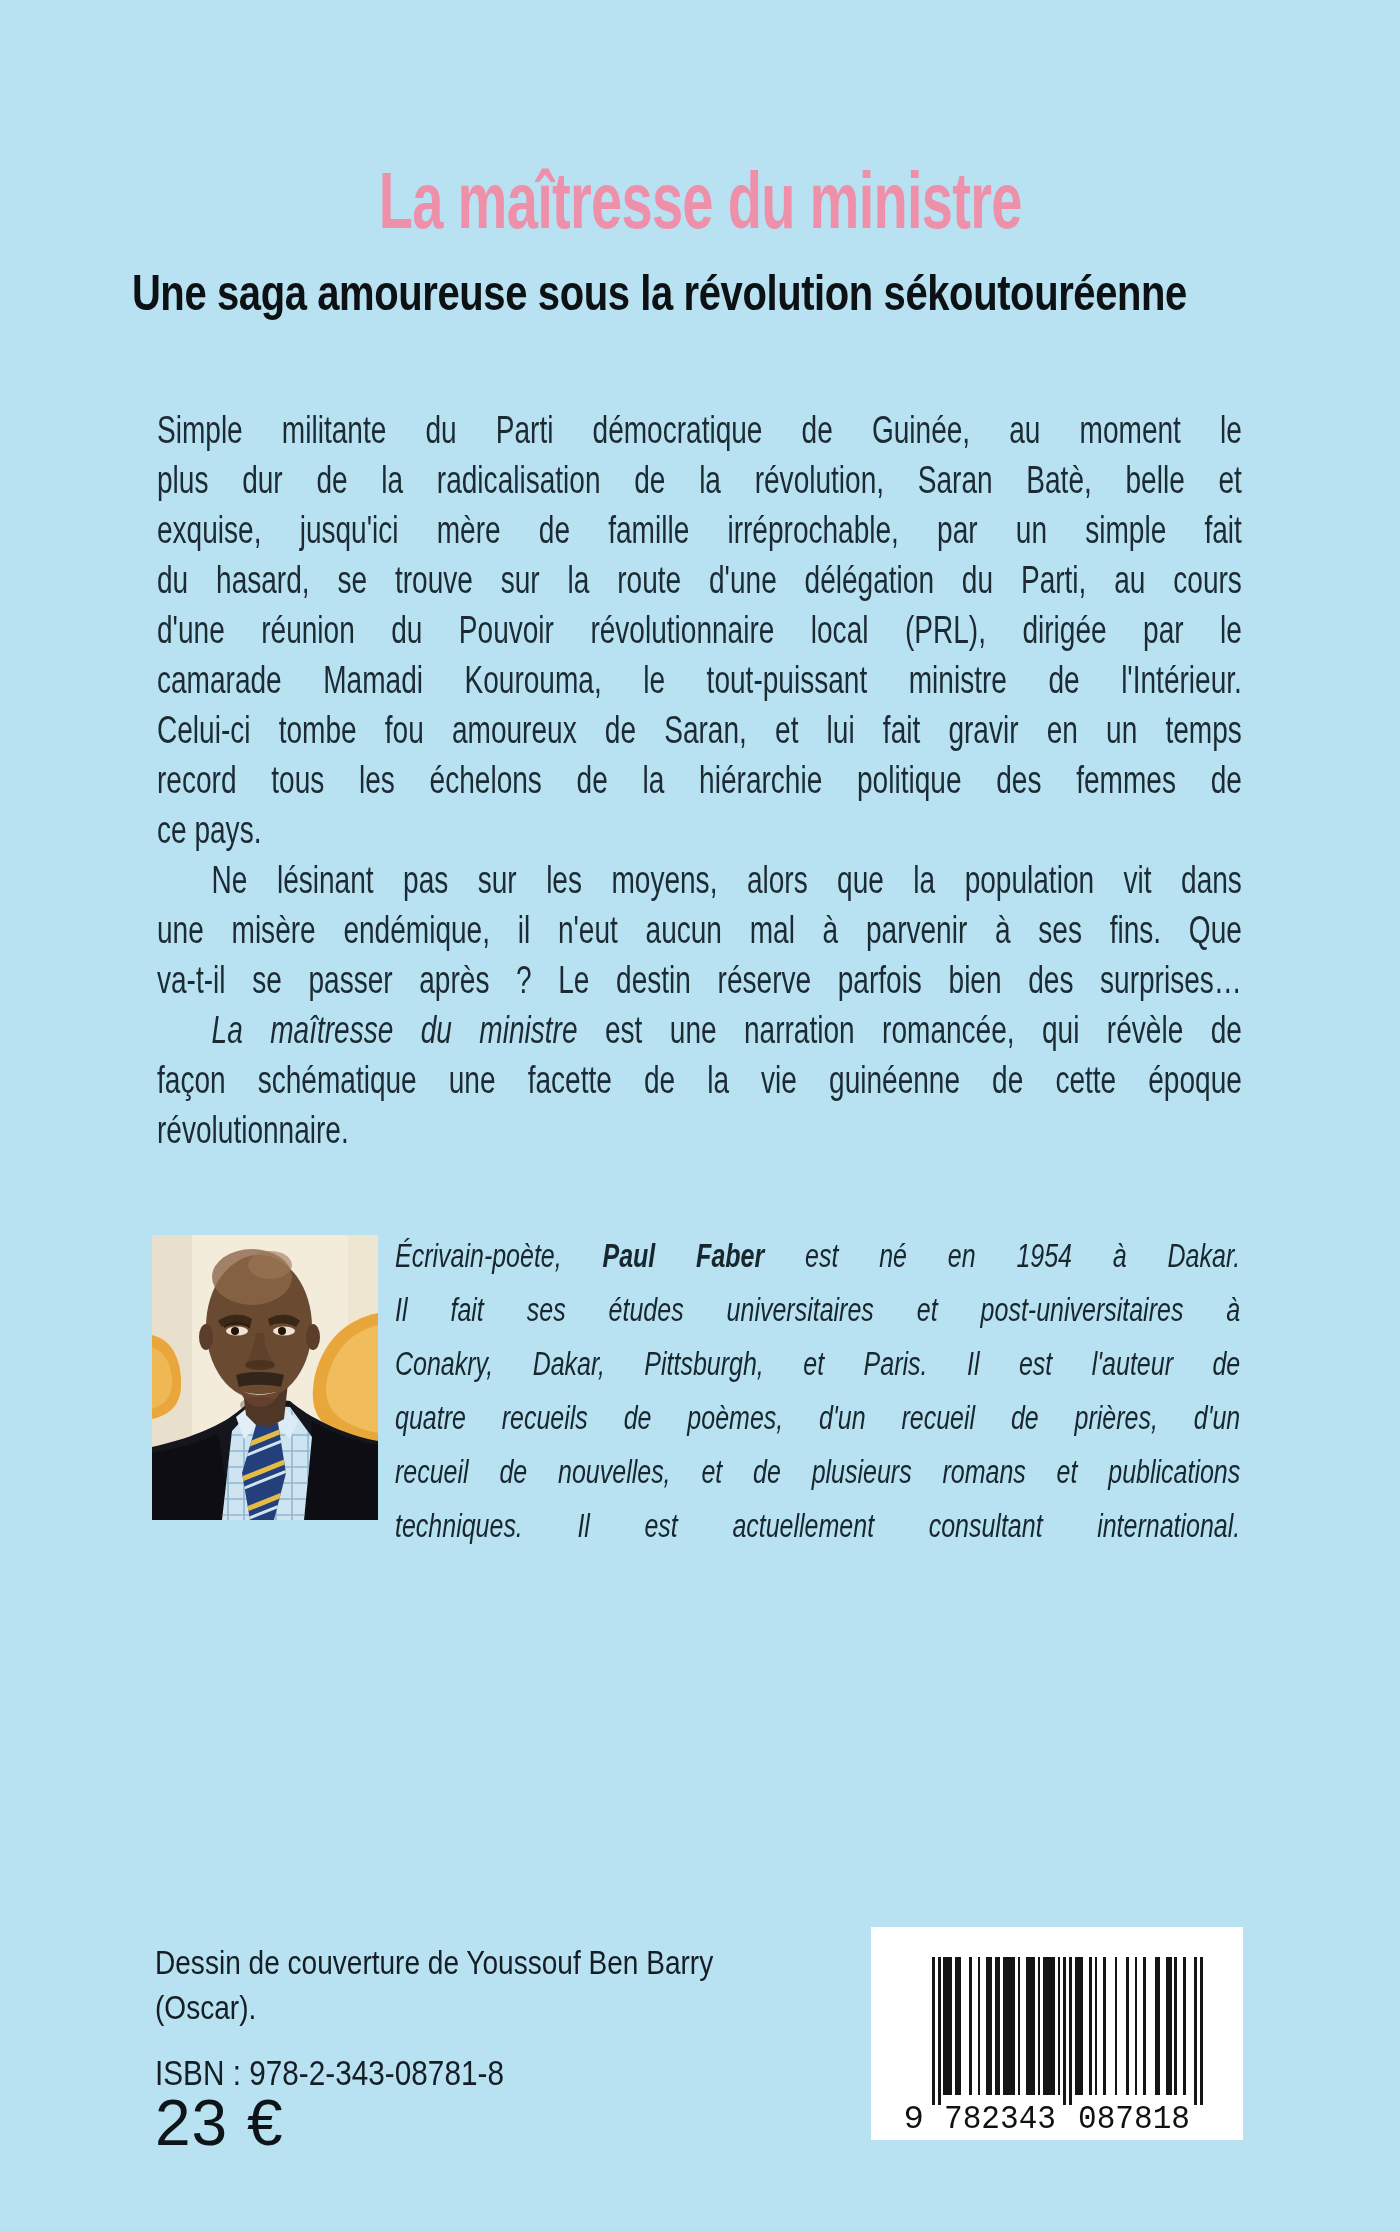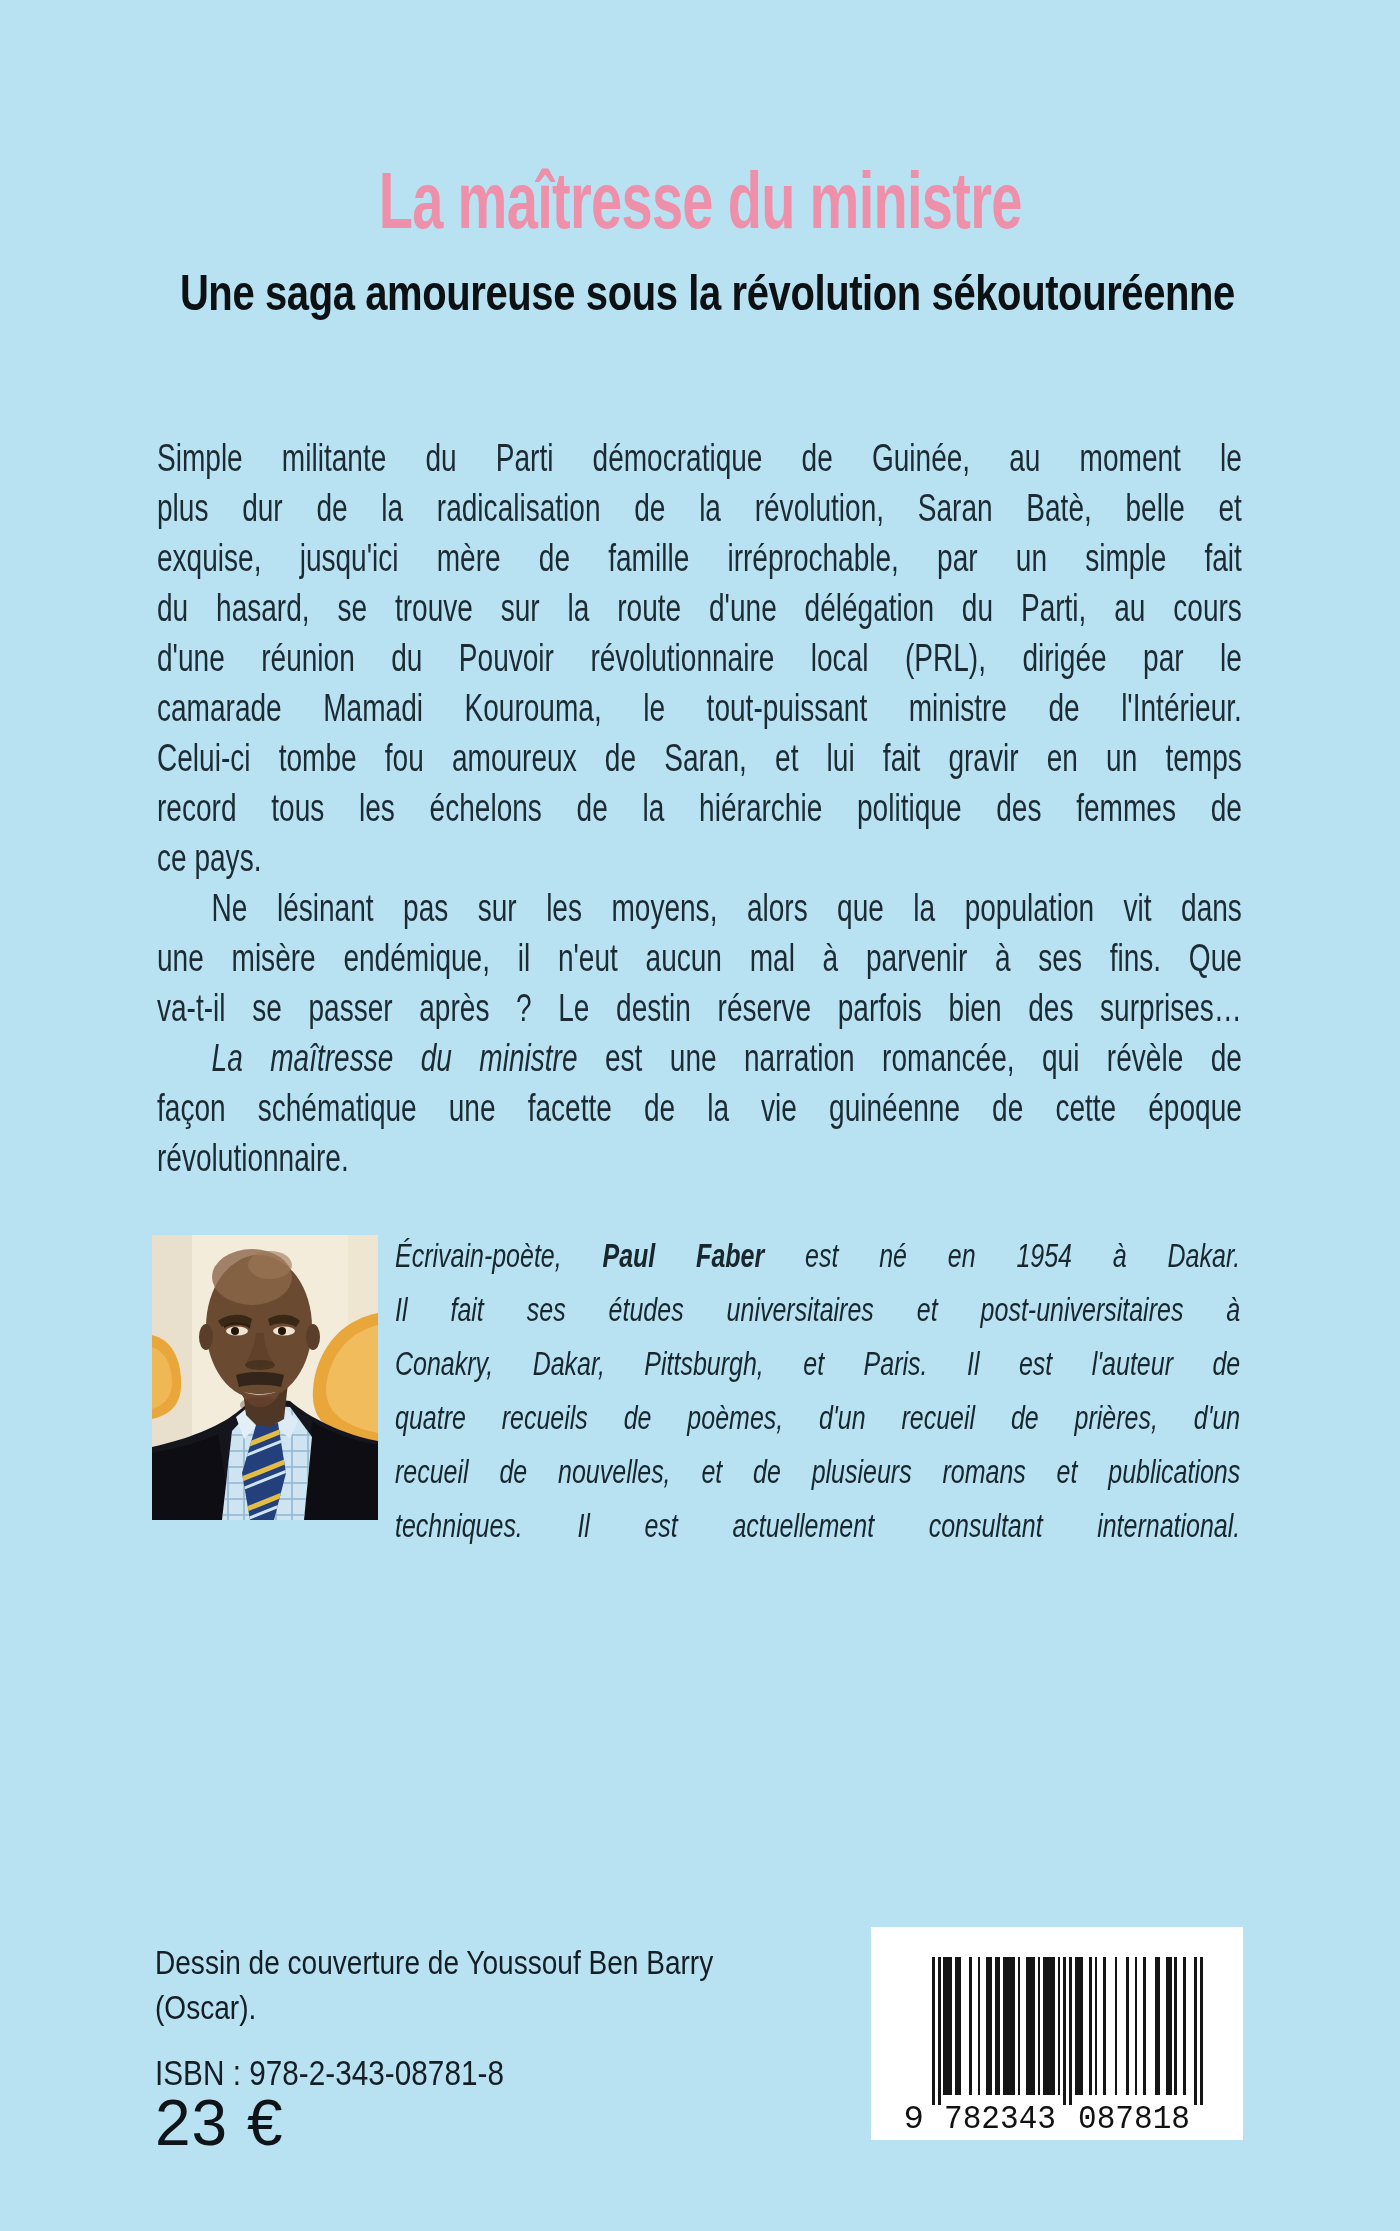"Une saga amoureuse sous la" .subtitle-wrap { padding-left: 48px -> none }
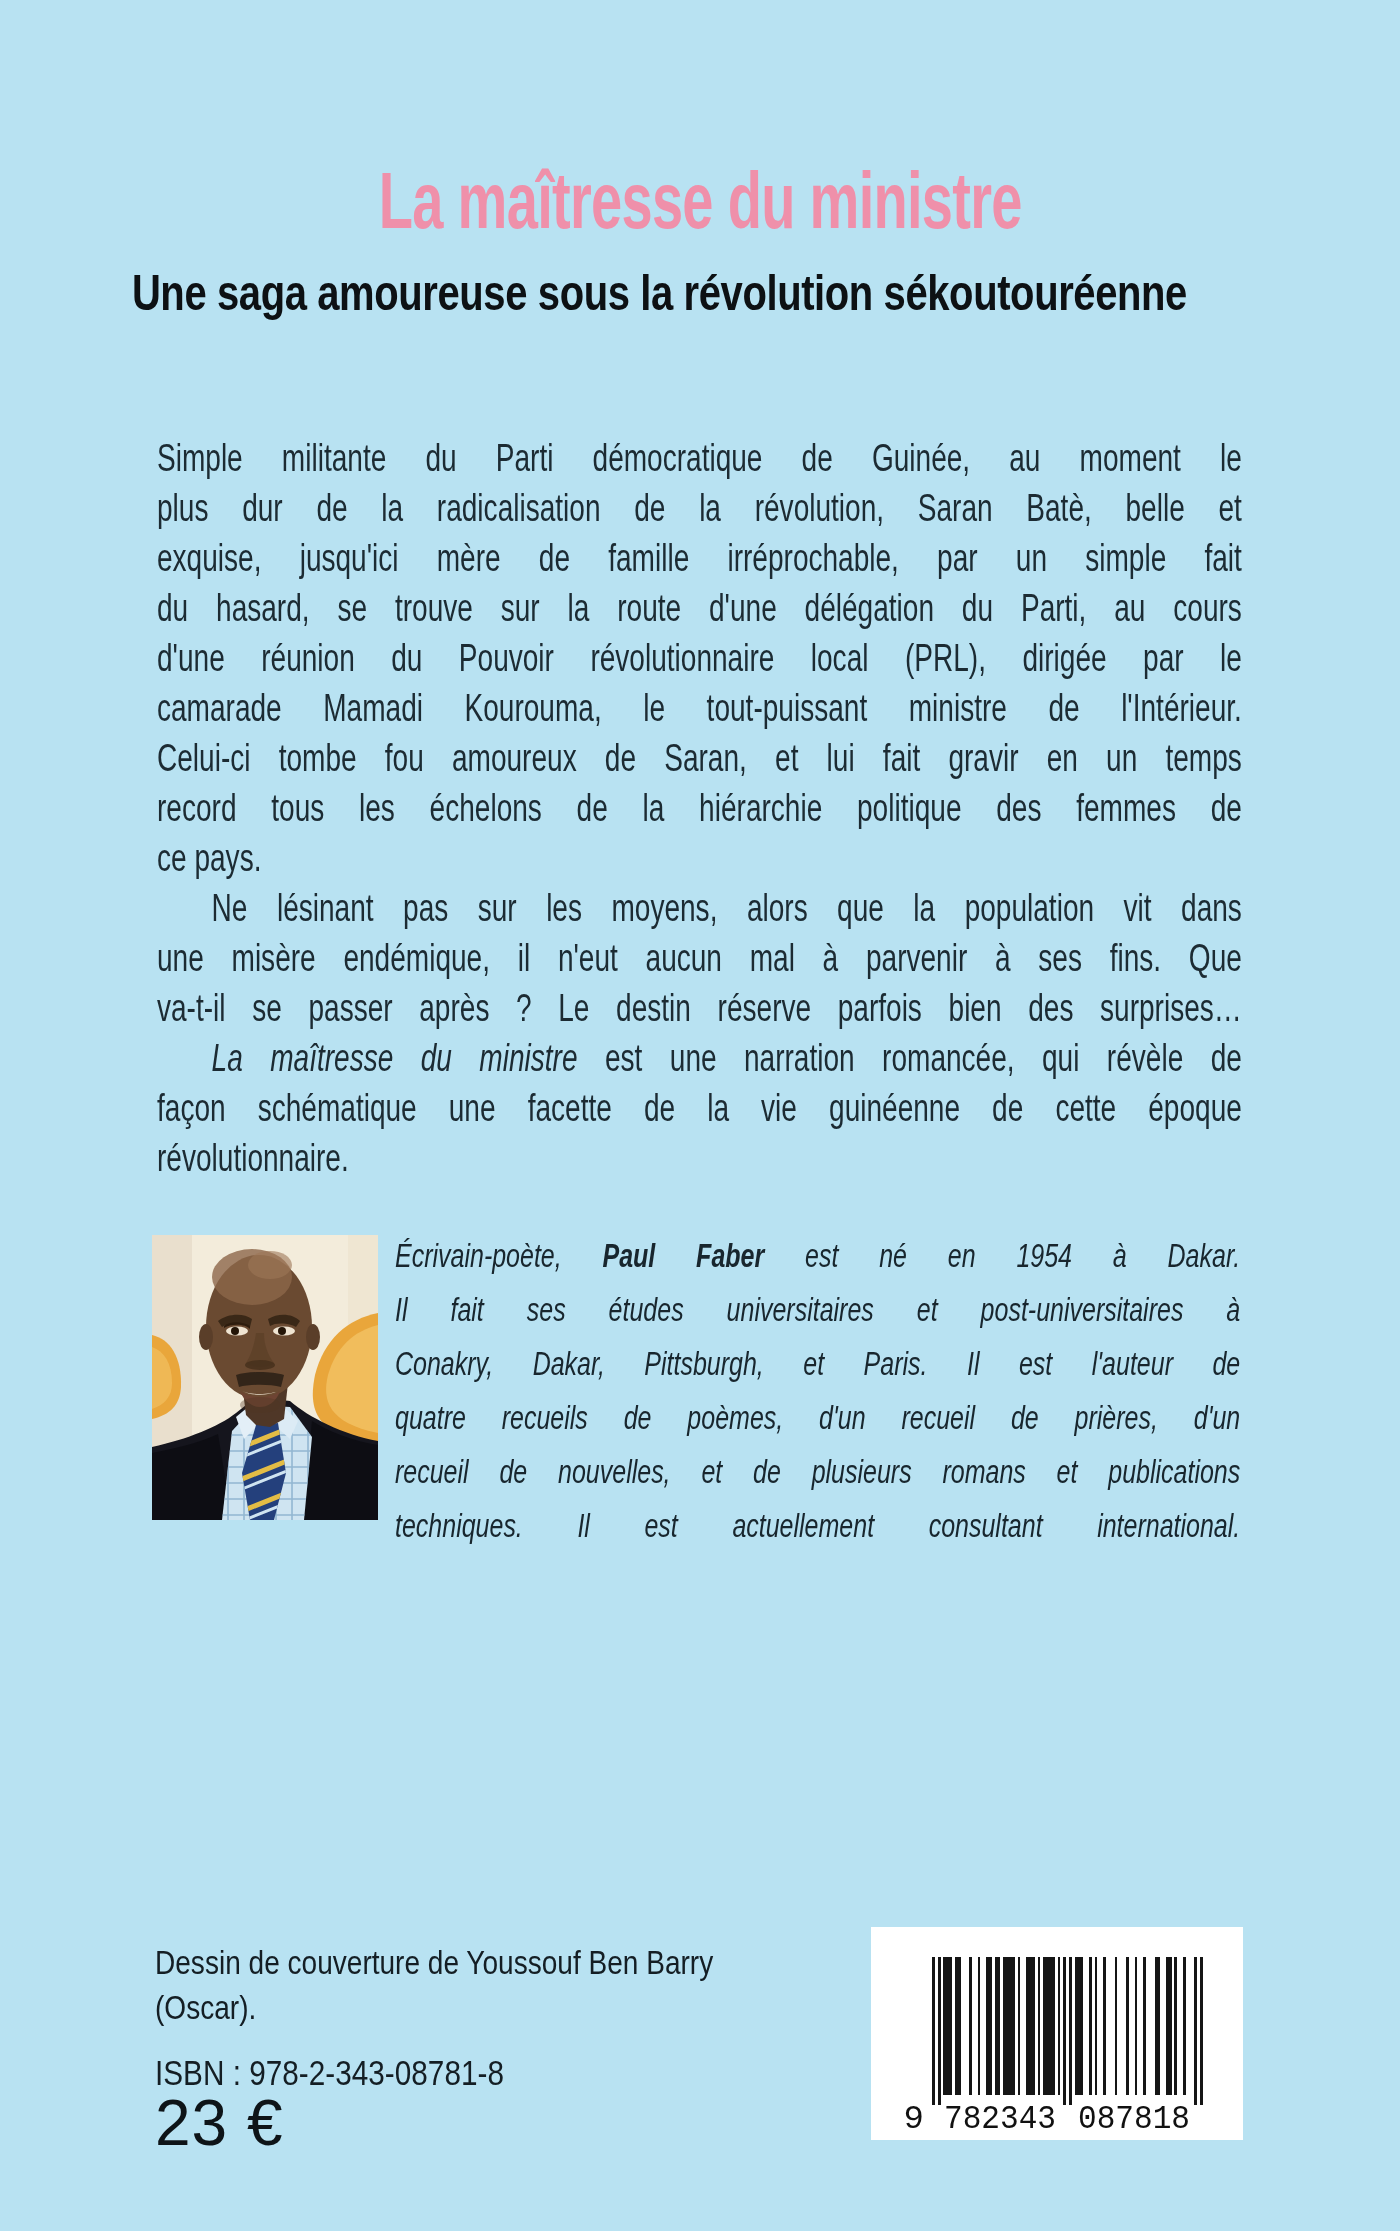"Simple militante du Parti démocratique" .synopsis { top: 433px -> 405px }
